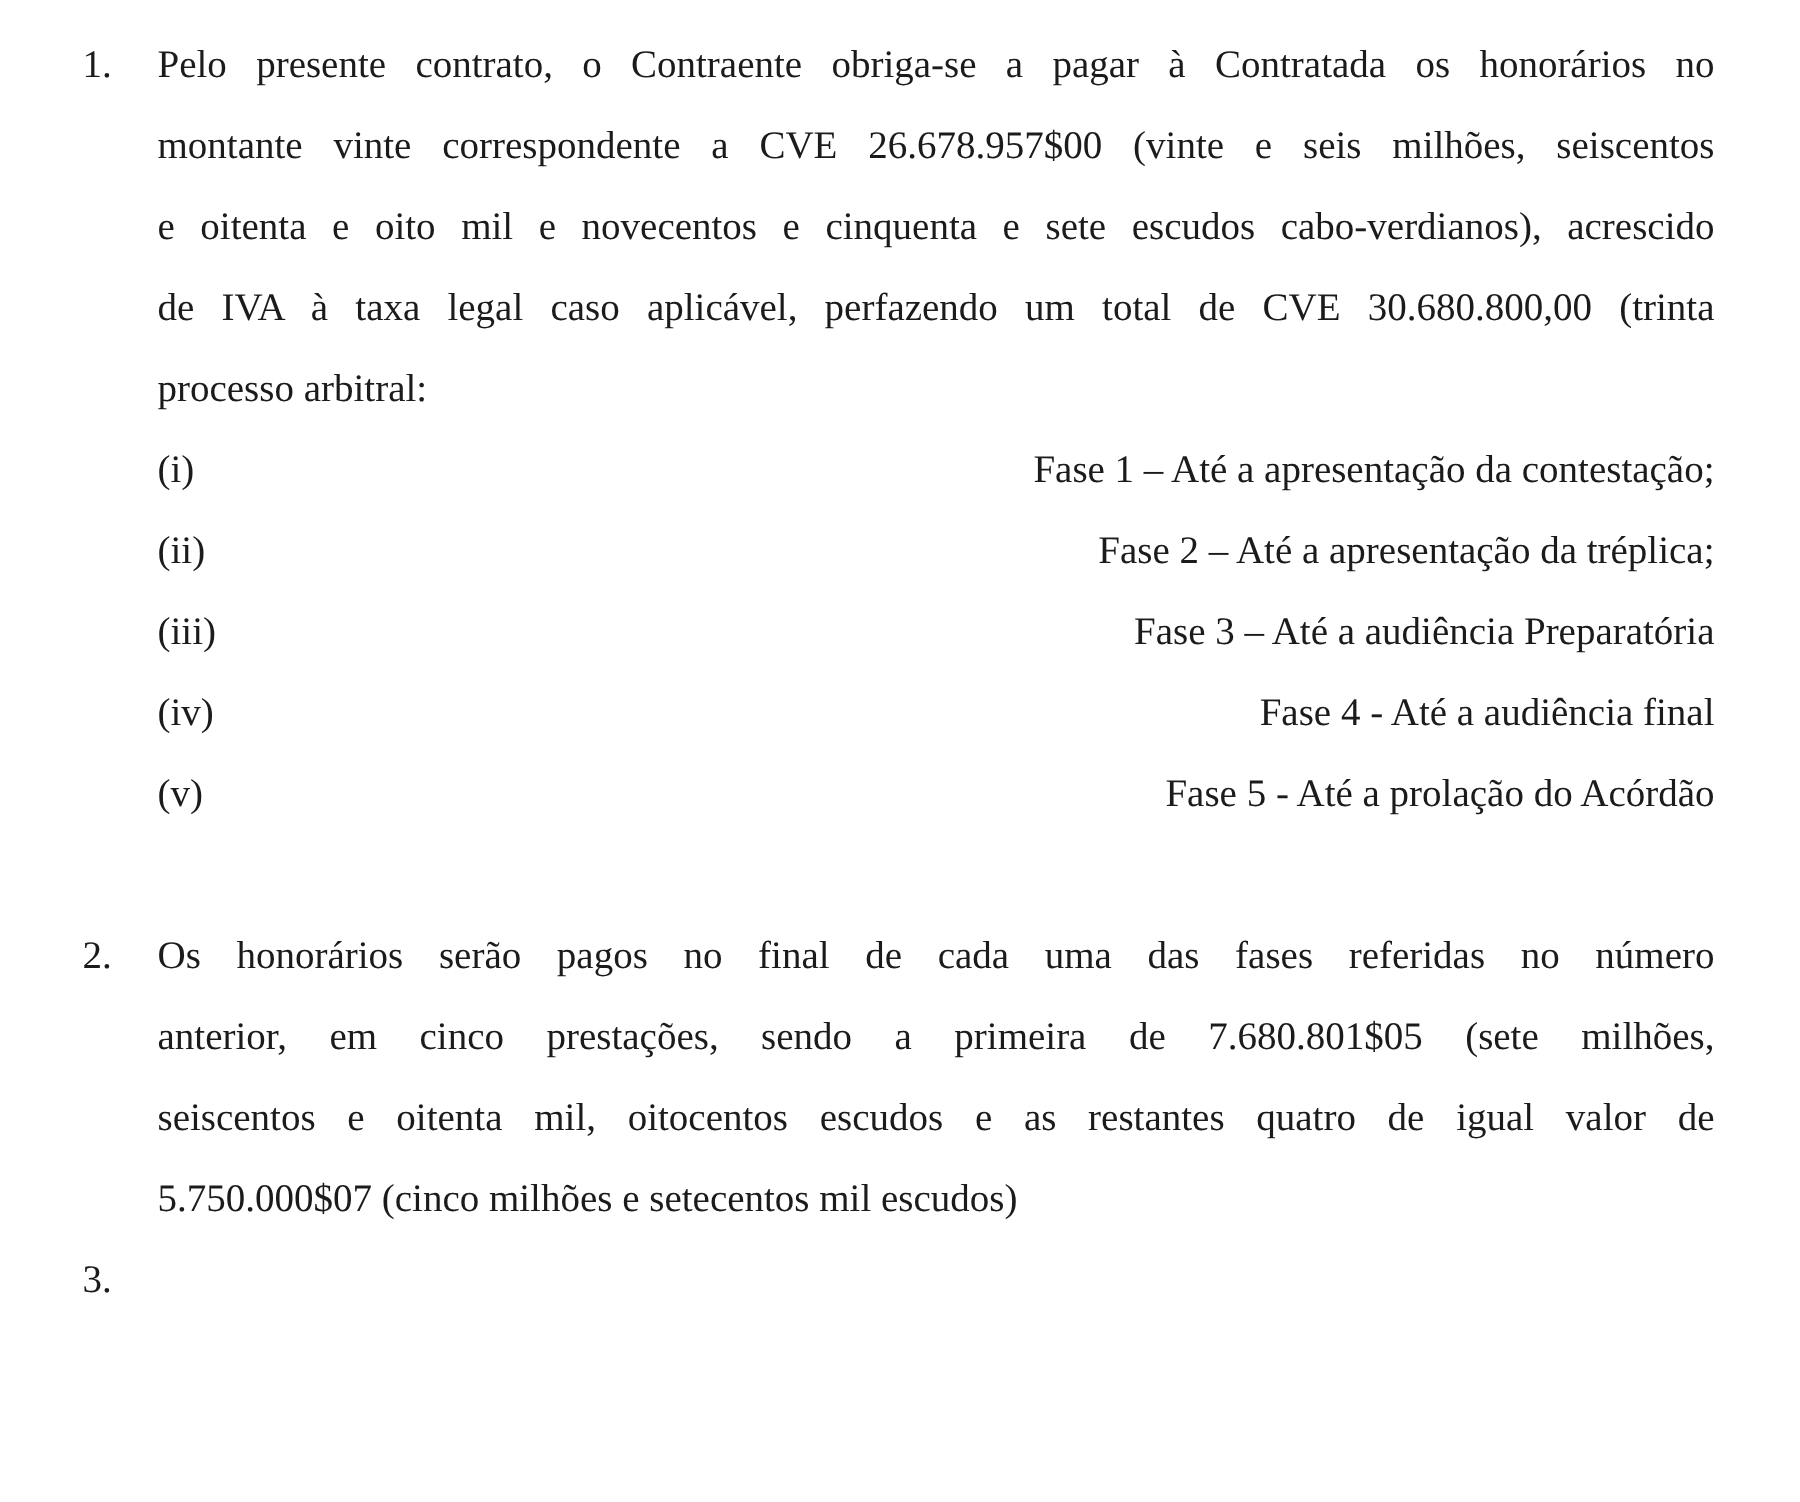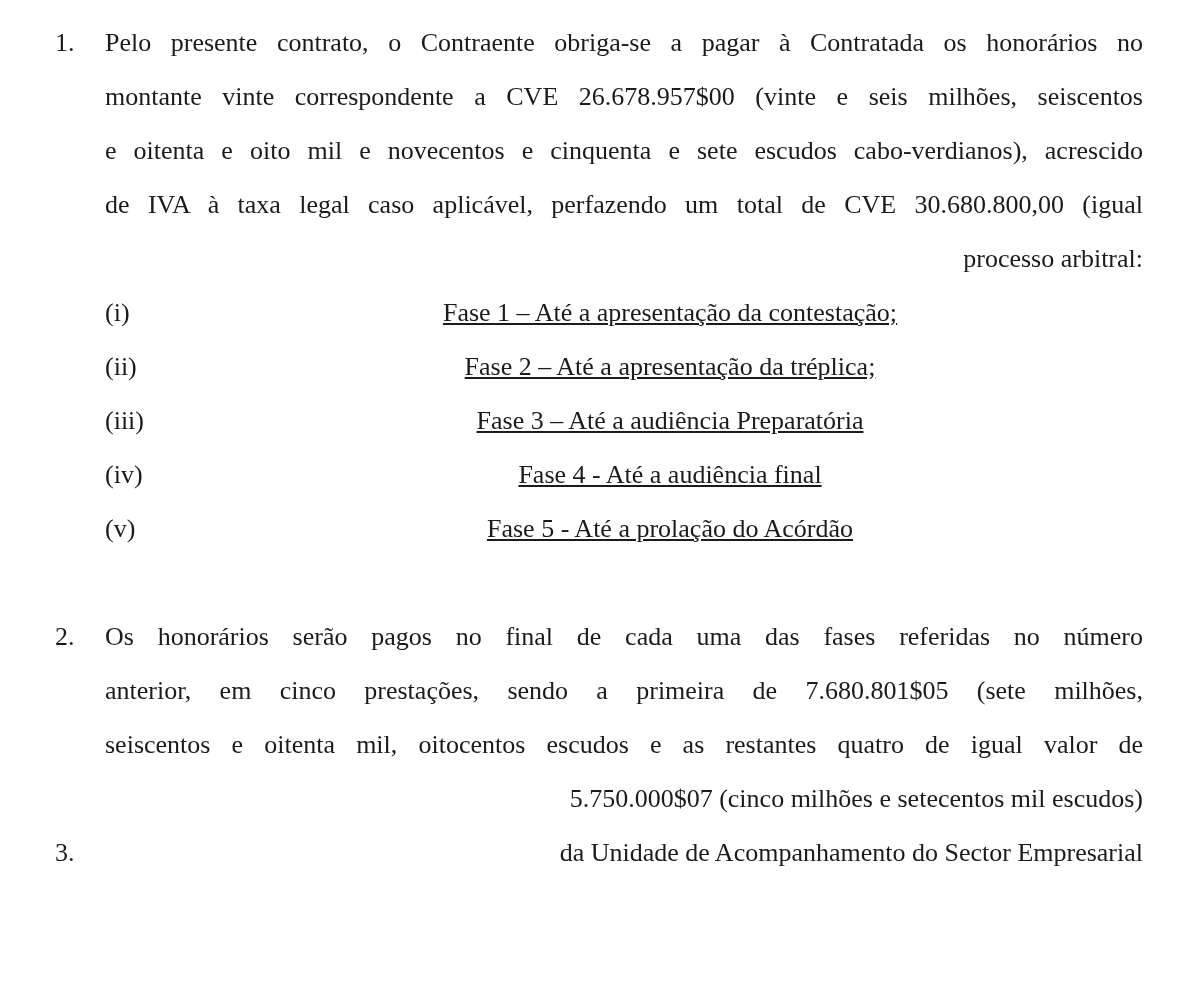"(igual" span { text: igual -> trinta }
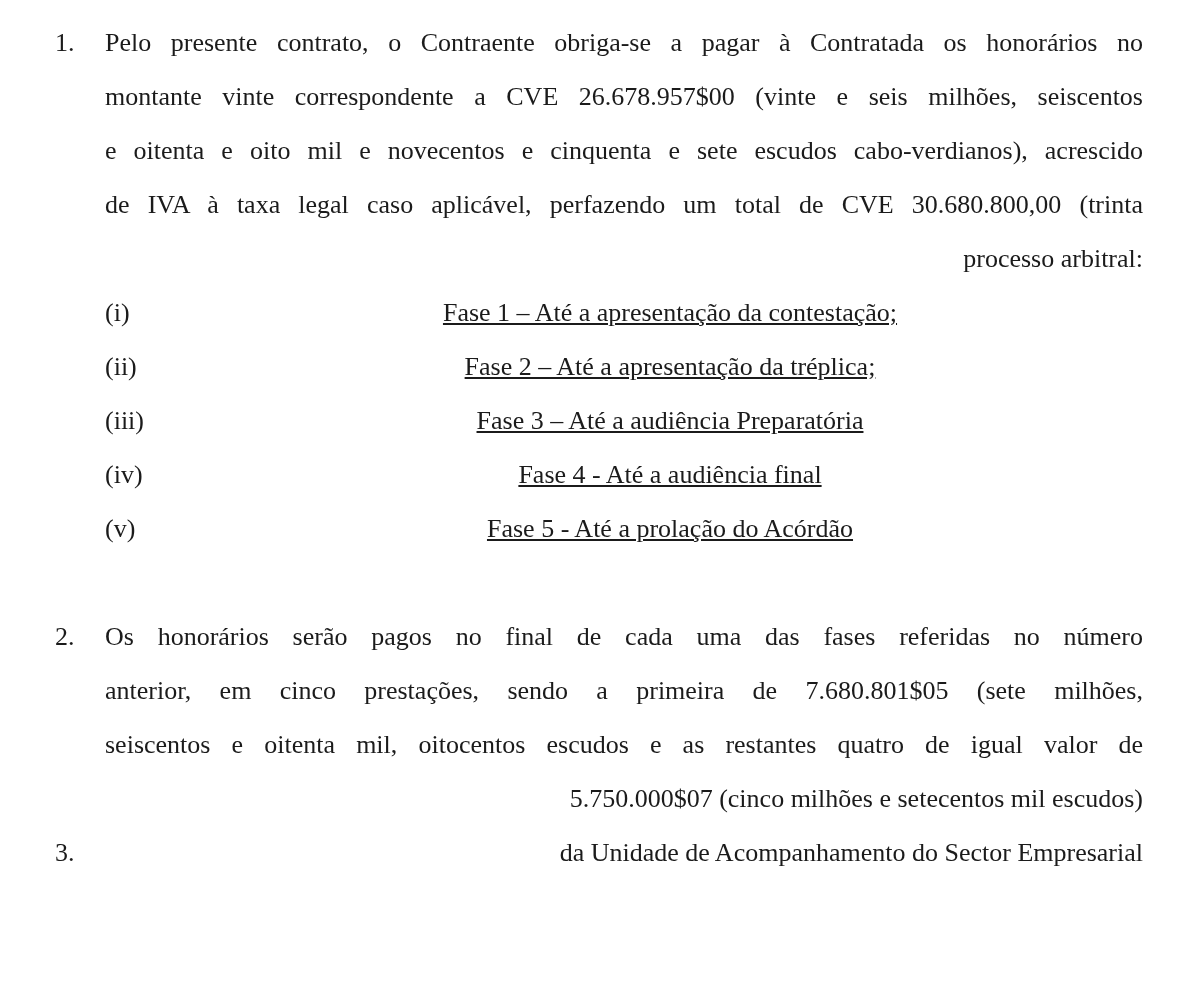"processo arbitral:" .line.l { text-align: right -> left }
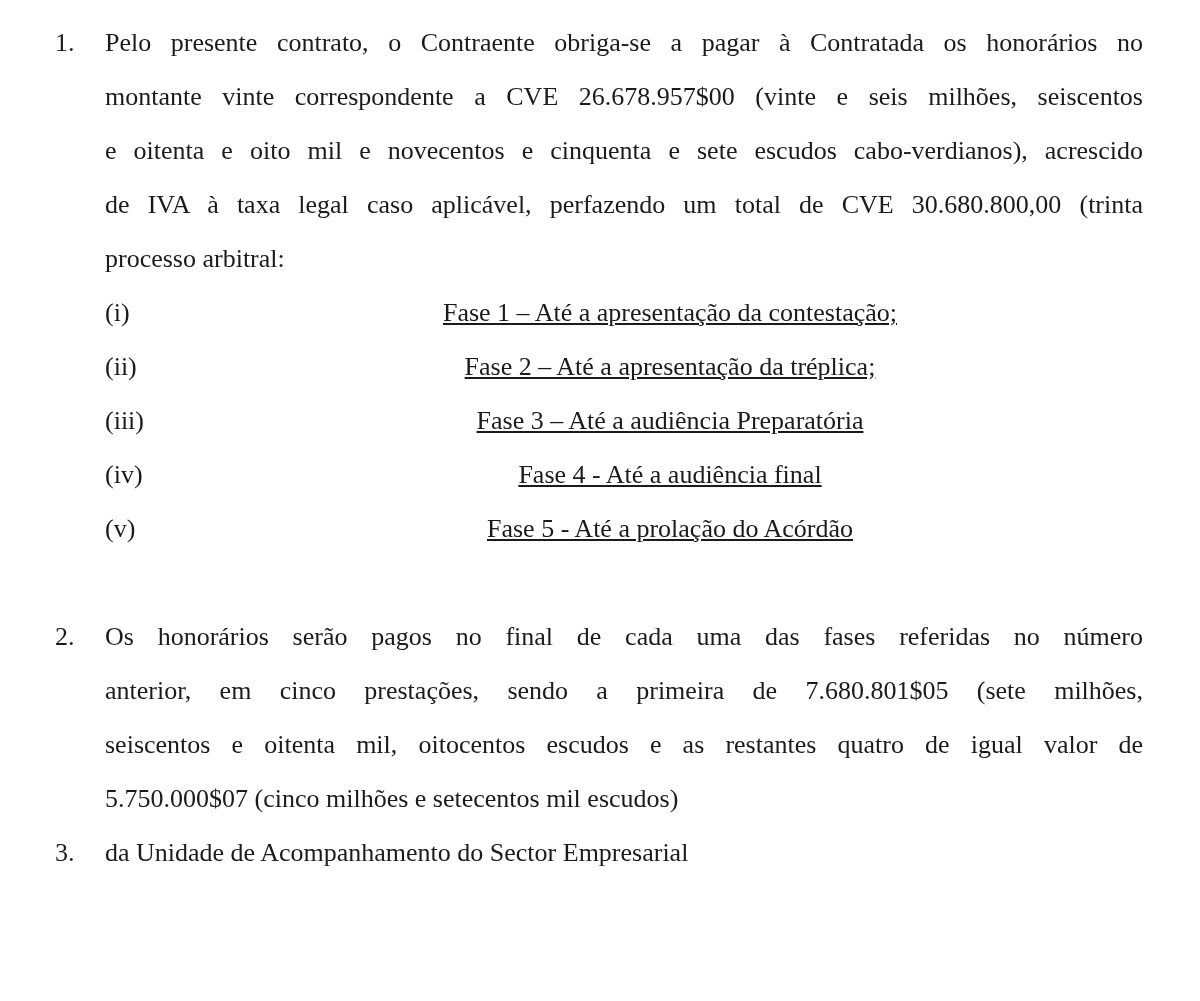"Fase 1 – Até a" .subrow .subtext { text-align: center -> right; text-decoration: underline -> none }
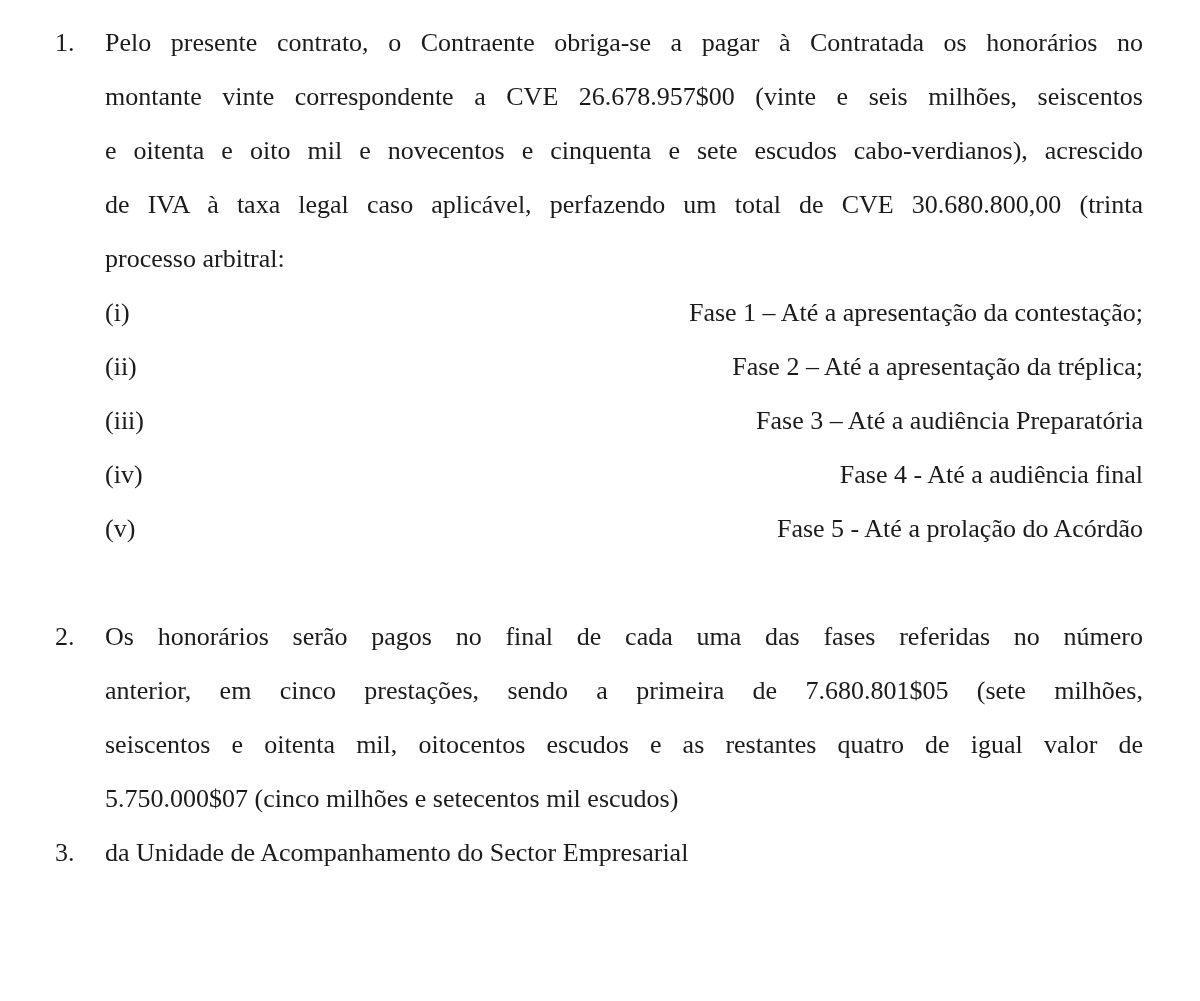"da Unidade de Acompanhamento do" div.line { html: <div>da Unidade de Acompanhamento do Sector Empresarial</div> -> none }
